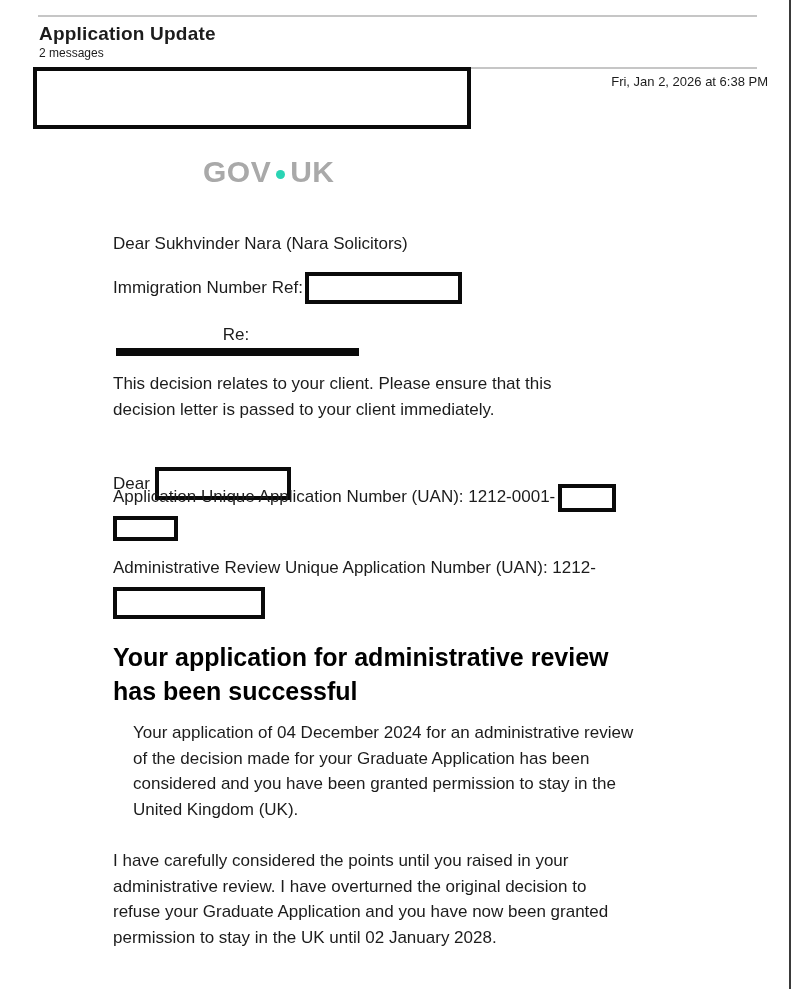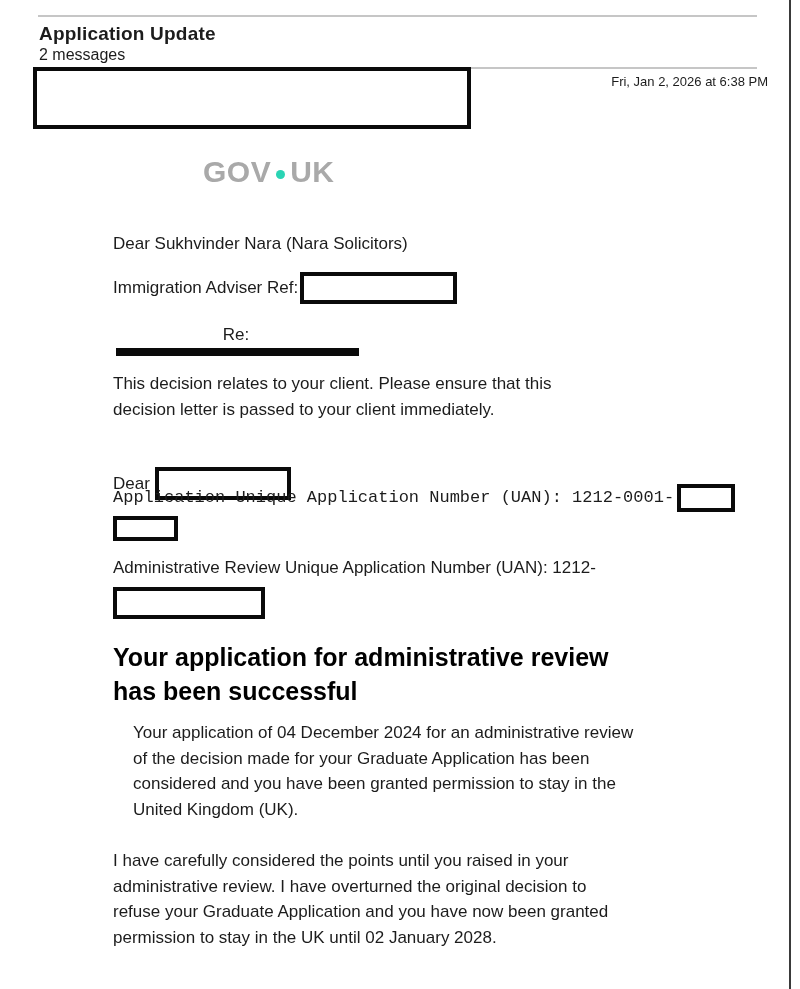"2 messages" .msg-count { font-size: 16px -> 12px }
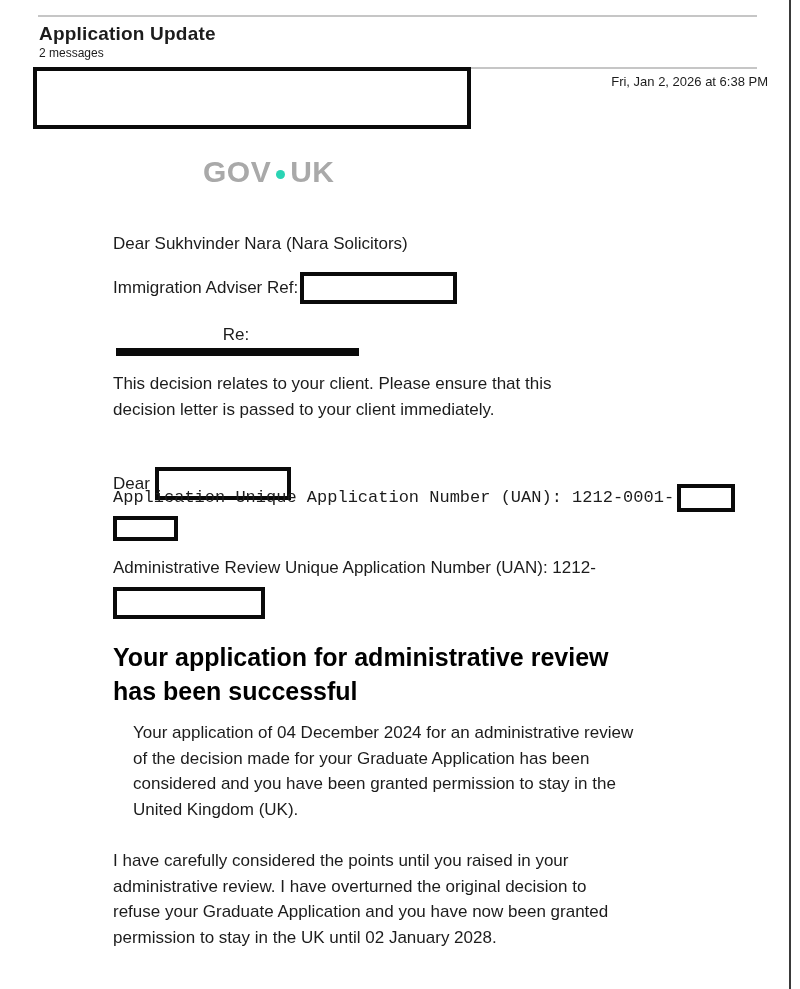"Immigration Adviser Ref:" span.line { text: Adviser -> Number }
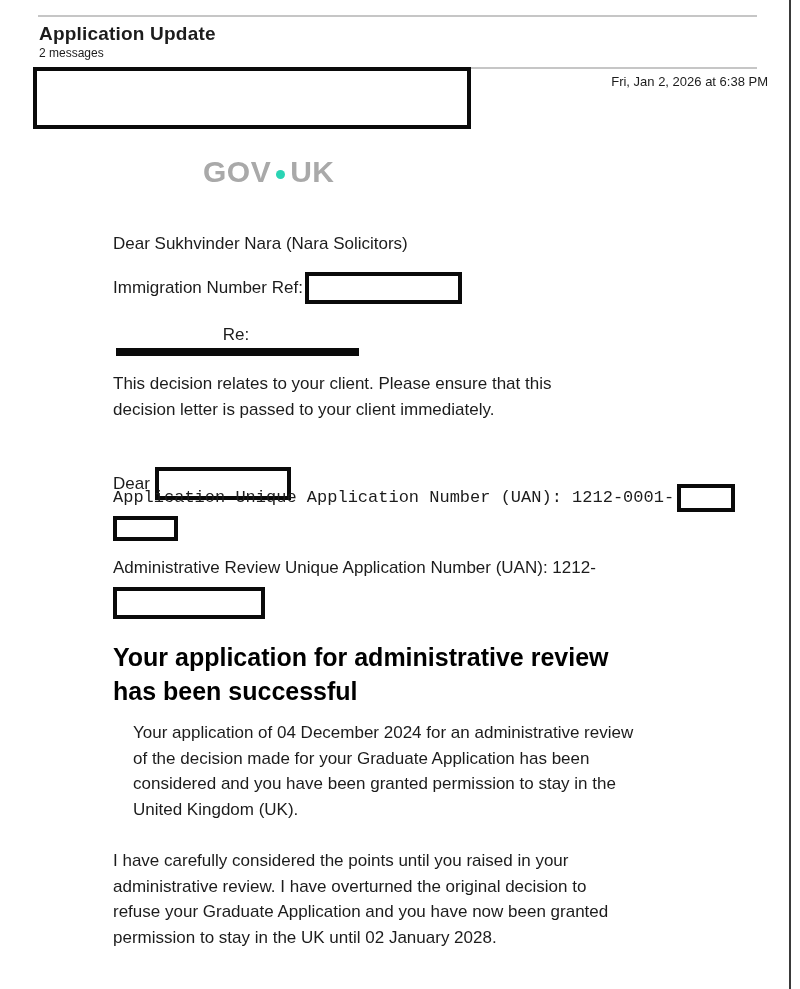"Application Unique Application Number" .uan-row1 { align-items: center -> none; font-family: Liberation Mono, monospace -> none }
